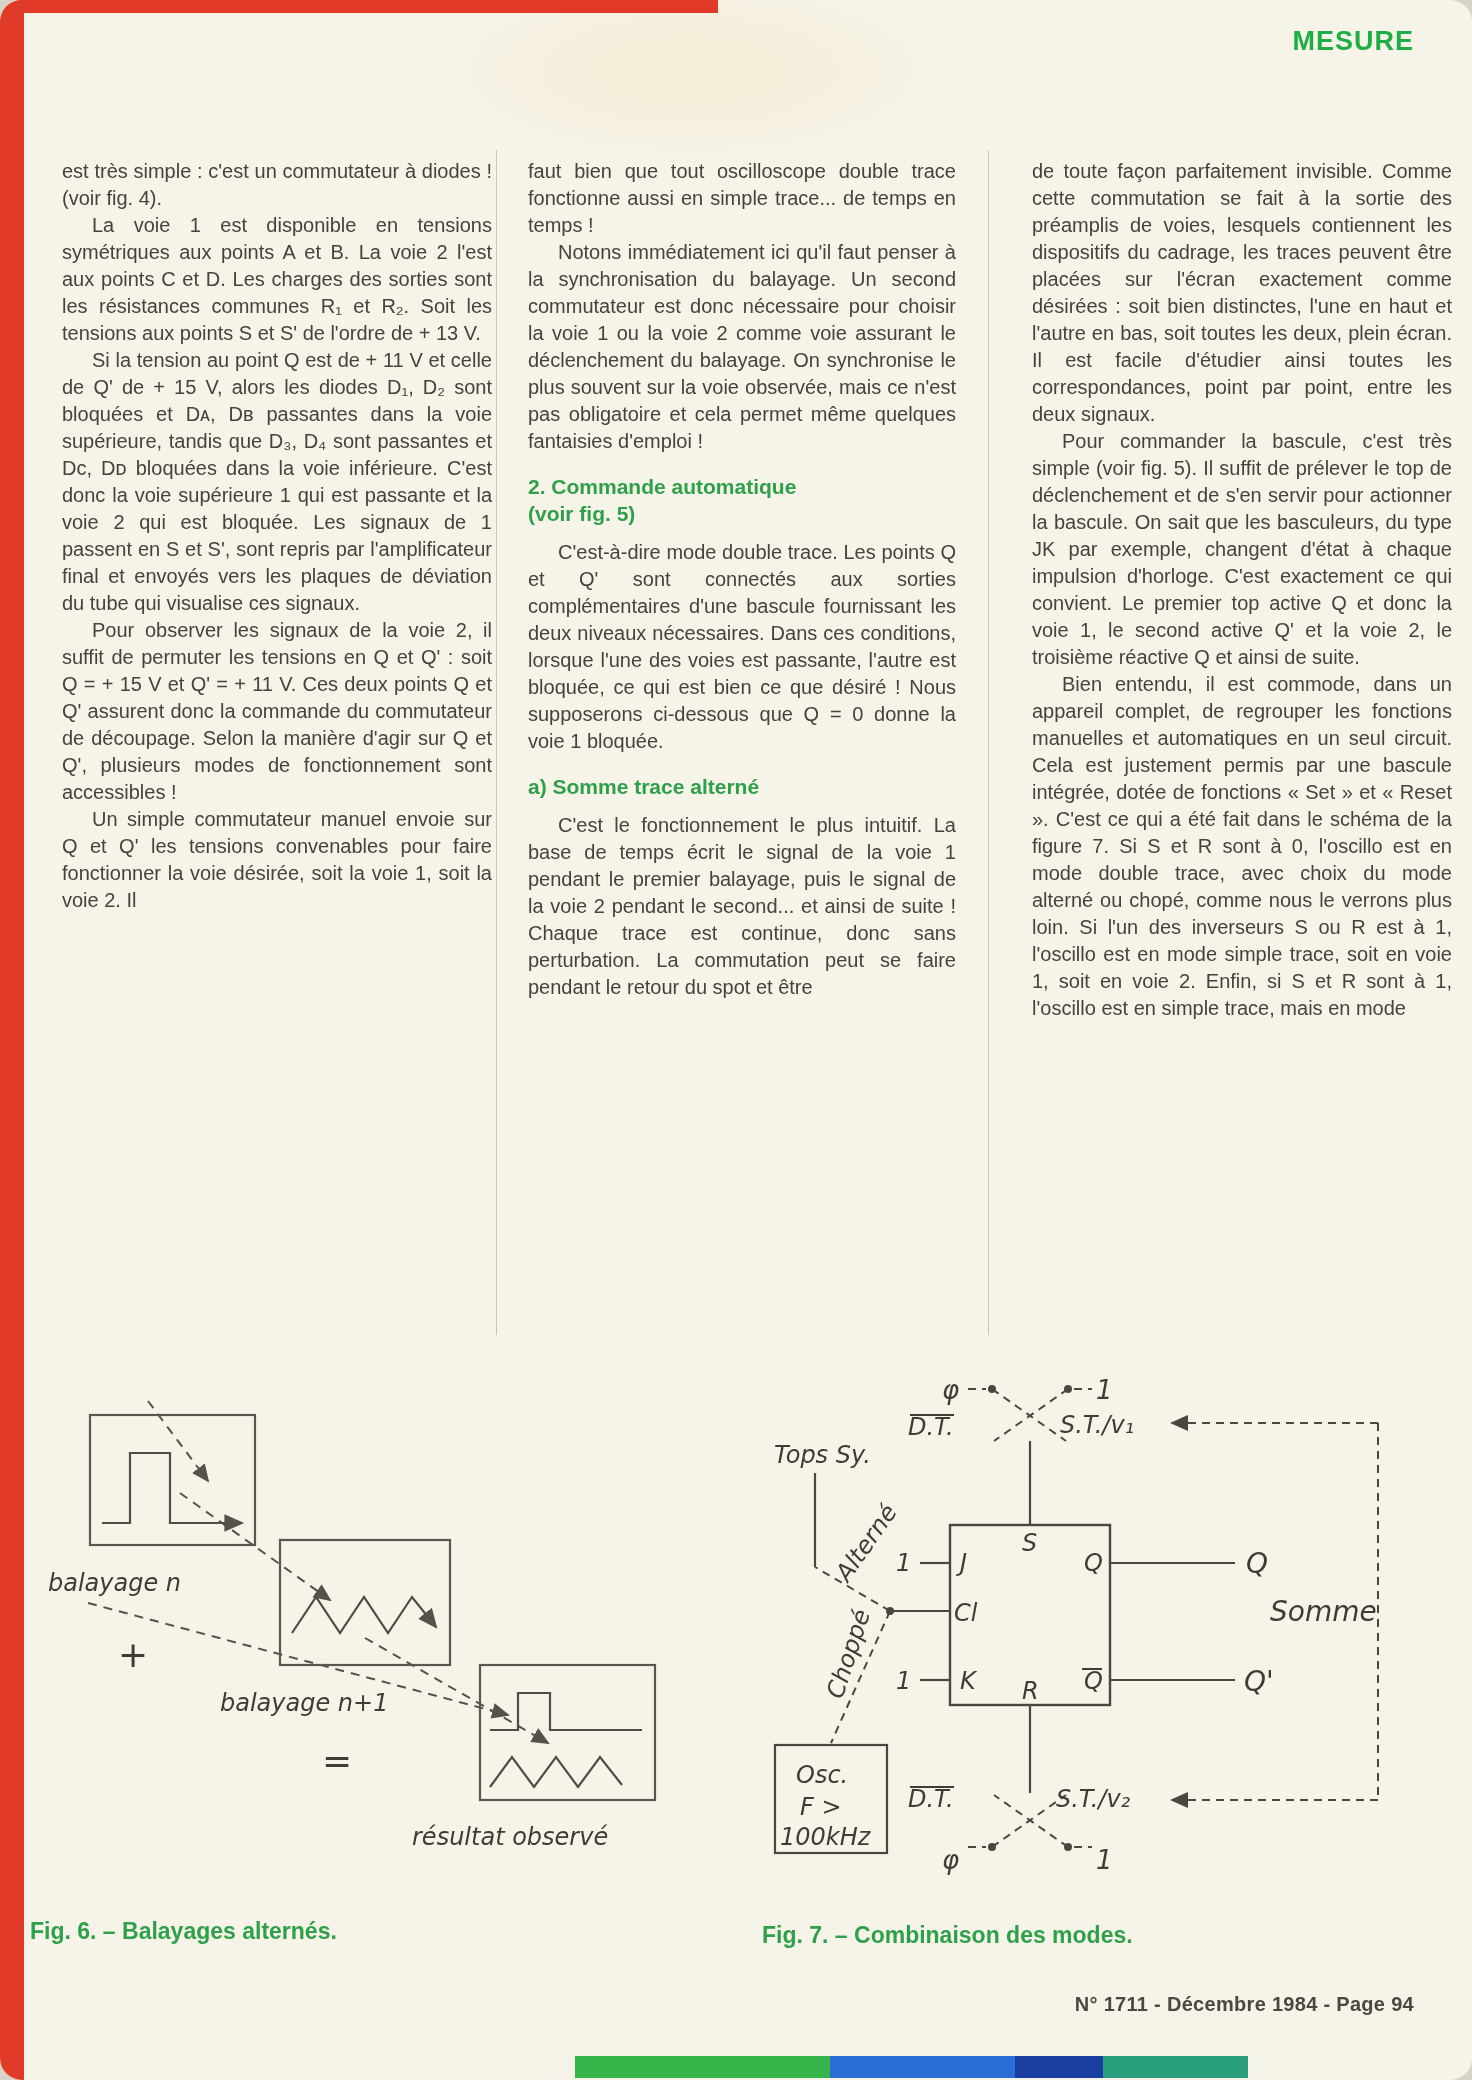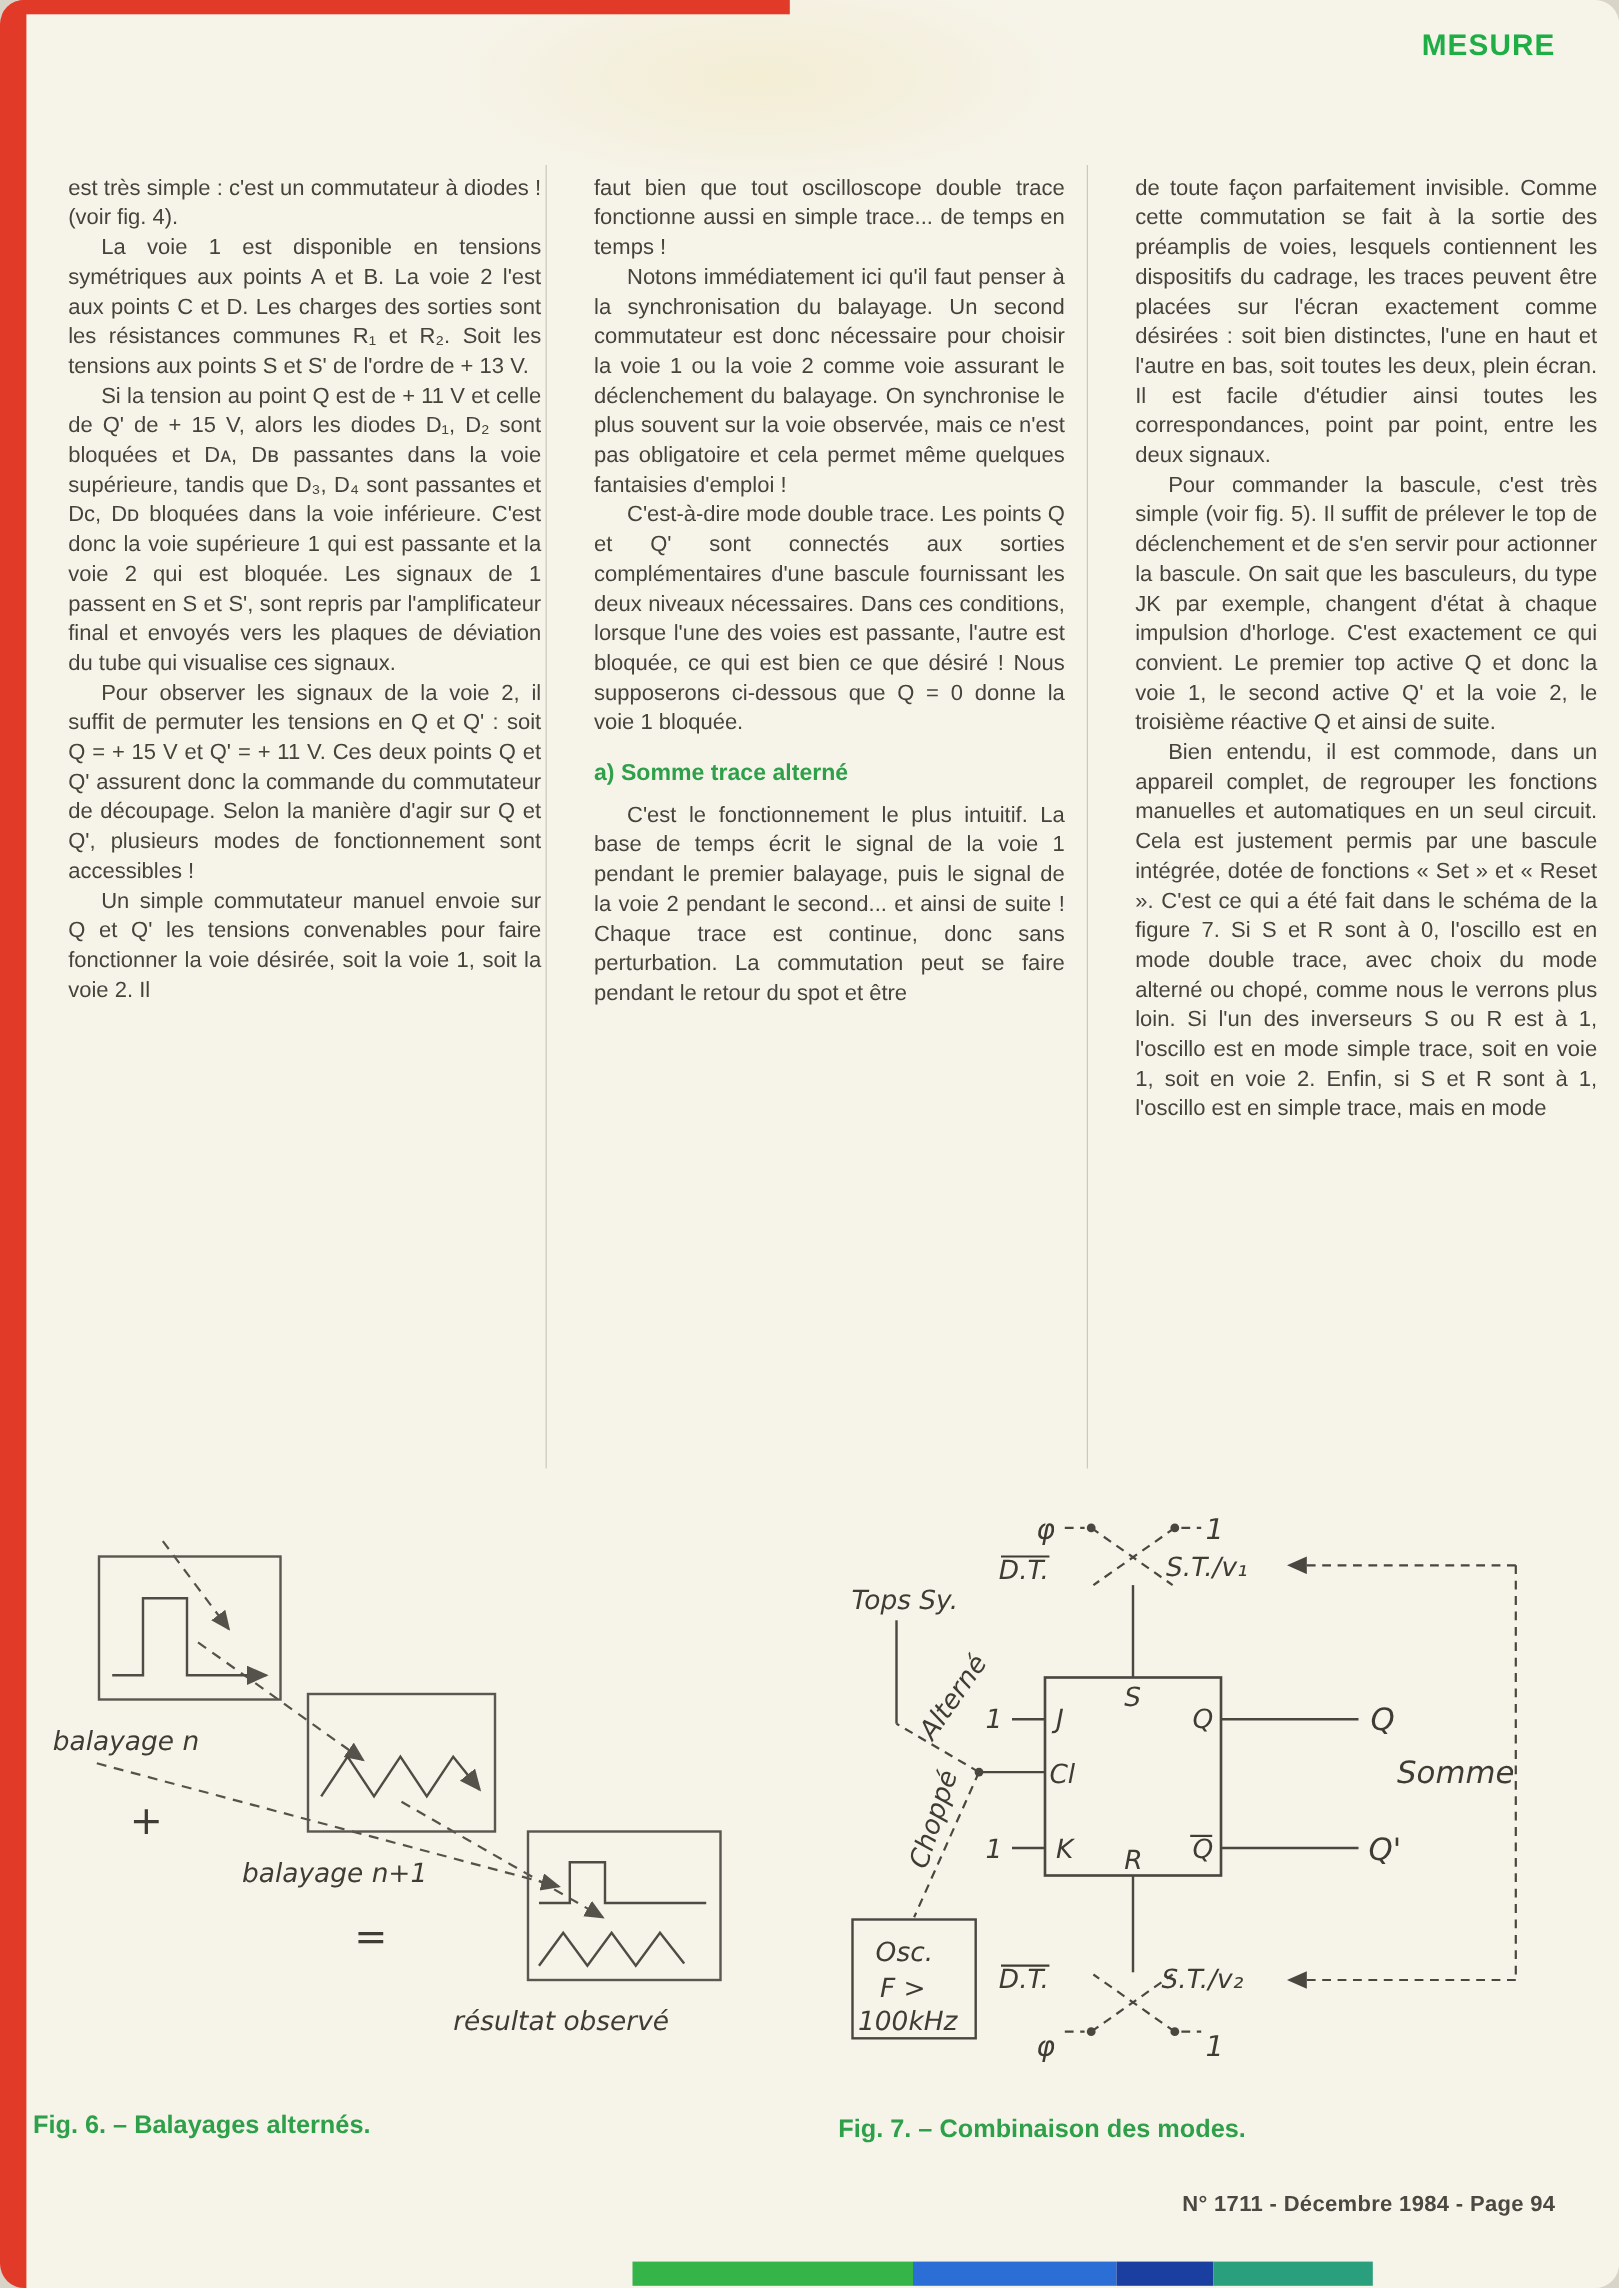"faut bien que tout oscilloscope" .col2 { left: 518px -> 506px }
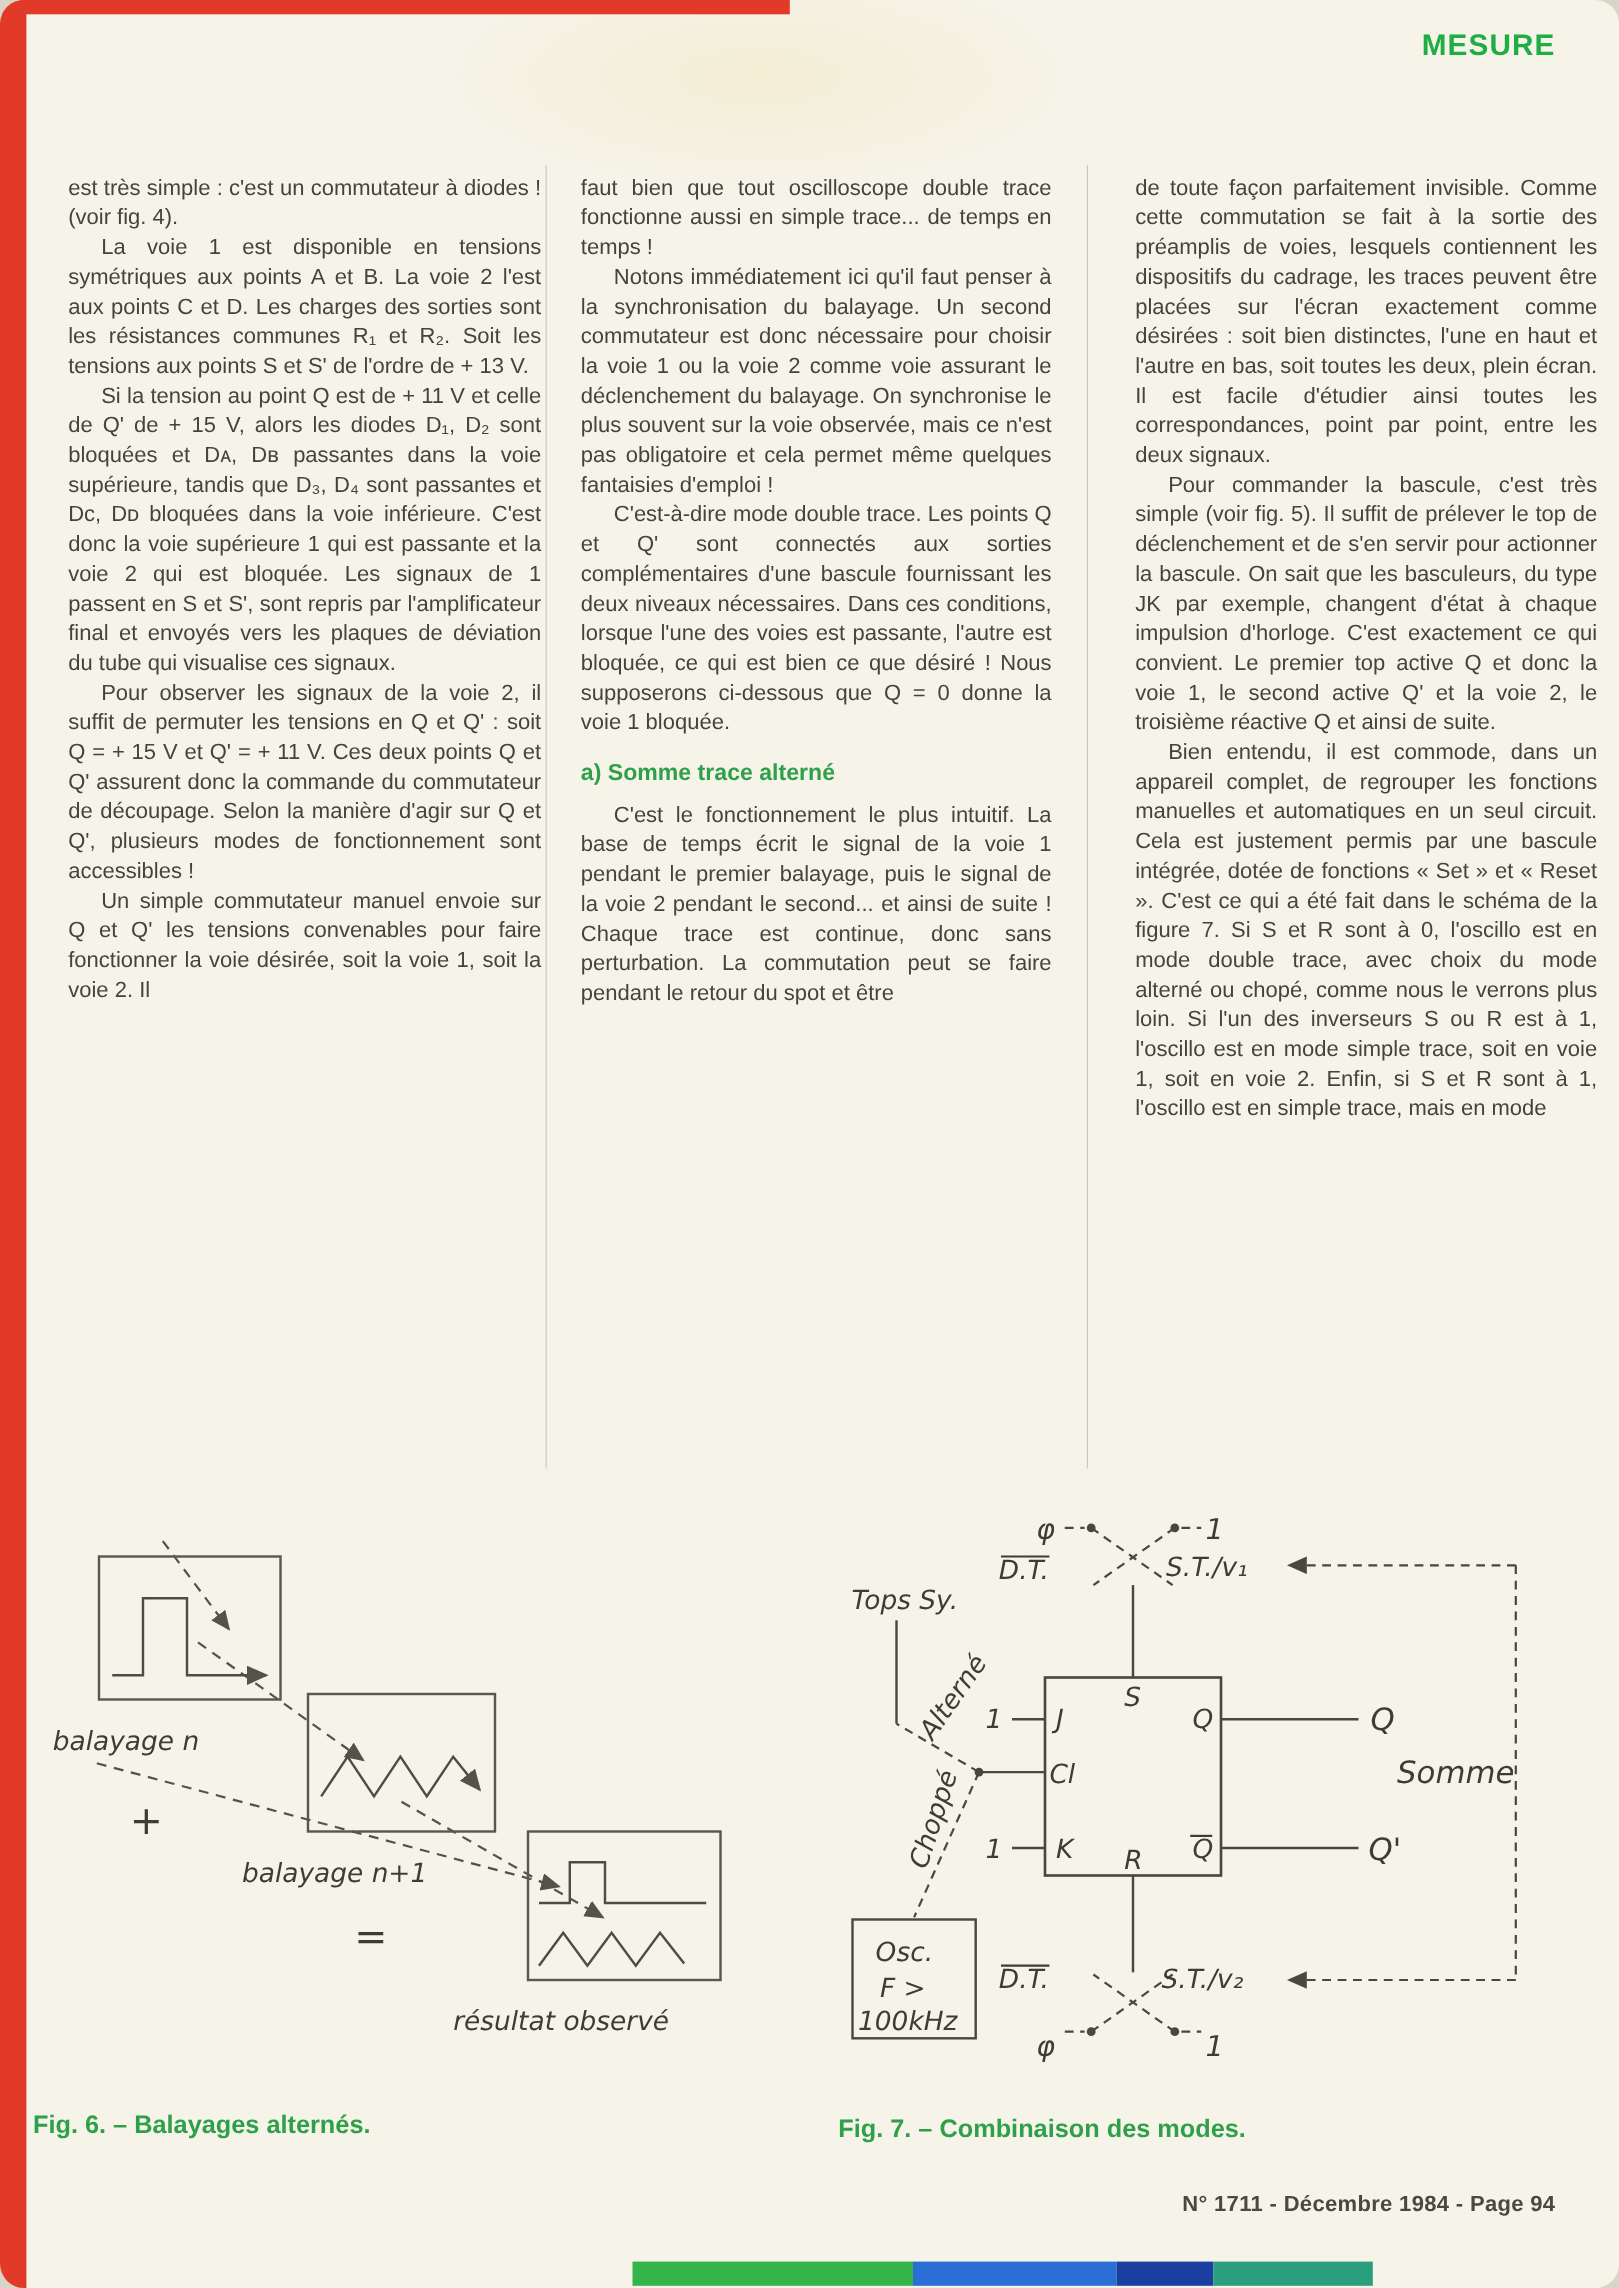"2. Commande automatique" div.green-heading { html: none -> <div> <span>2. Commande automatique</span> <span>(voir fig. 5)</span> </div> }
